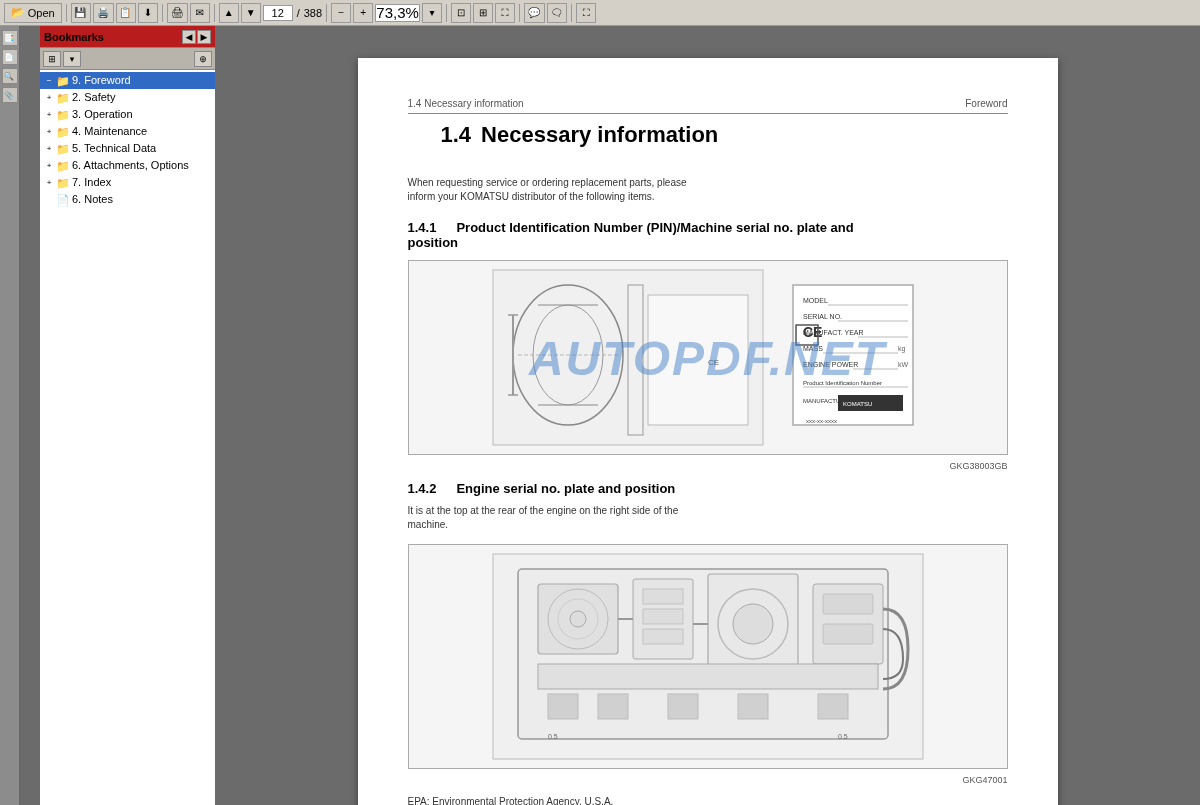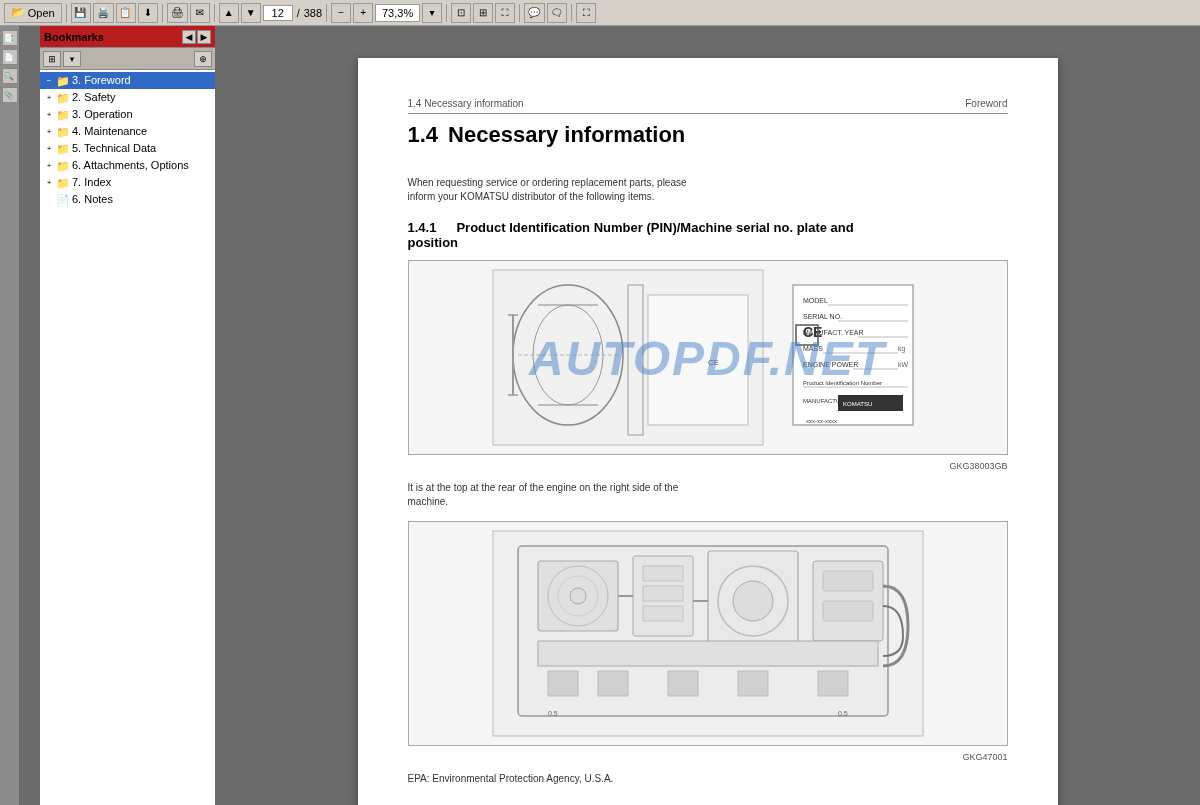"73,3%" .zoom-input { font-size: 11px -> 15px }
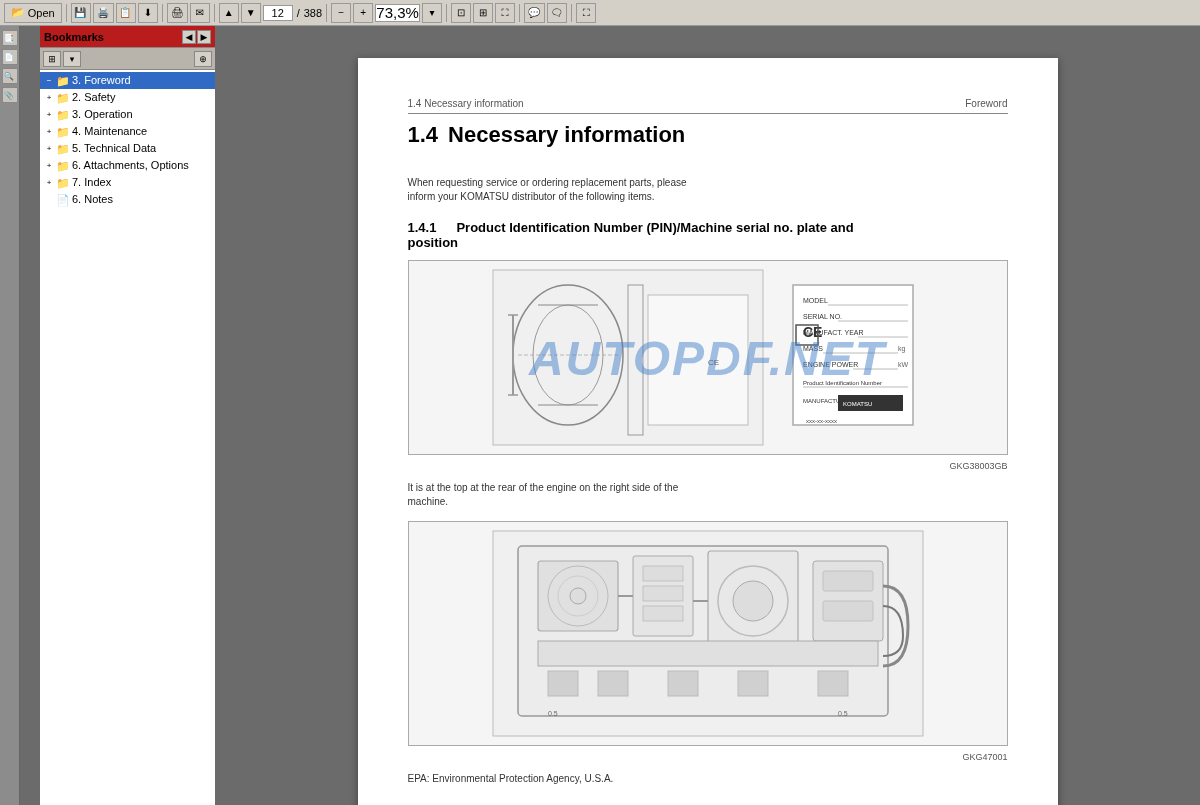"3. Foreword" span.tree-label { text: 3 -> 9 }
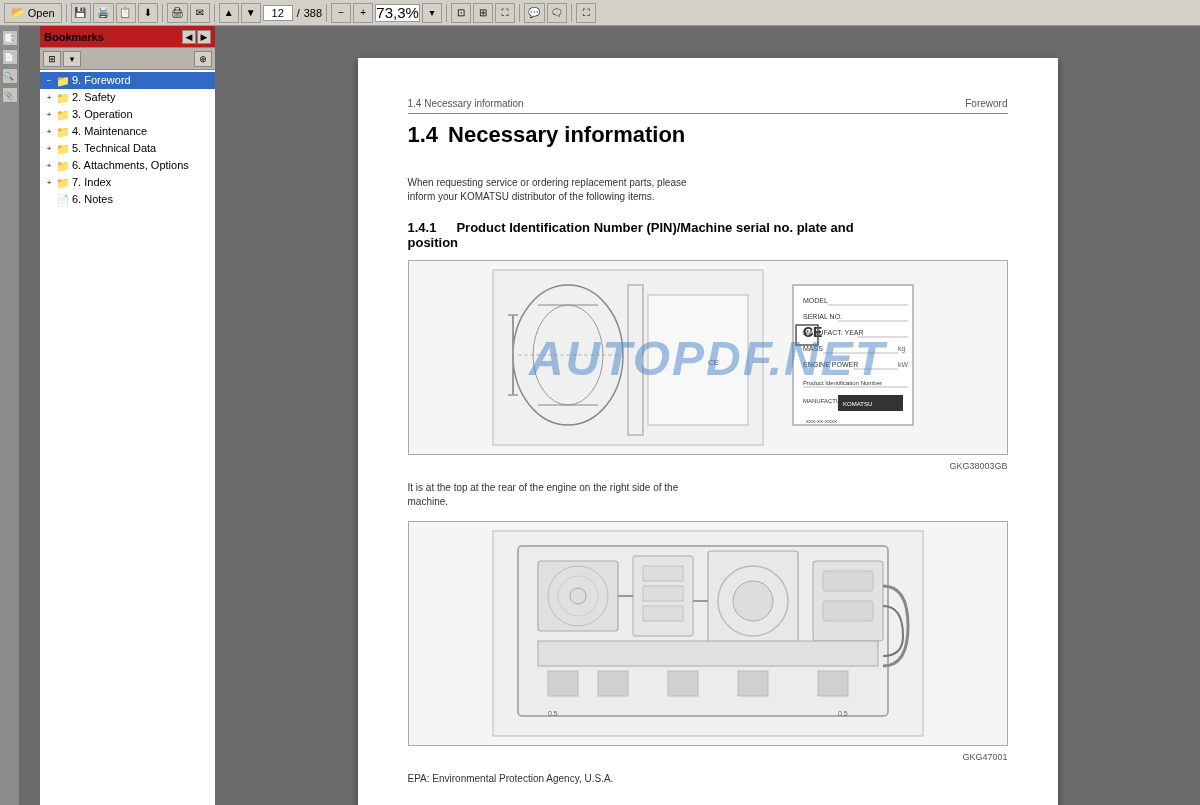"1.4" .section-number { margin-left: none -> 33px }
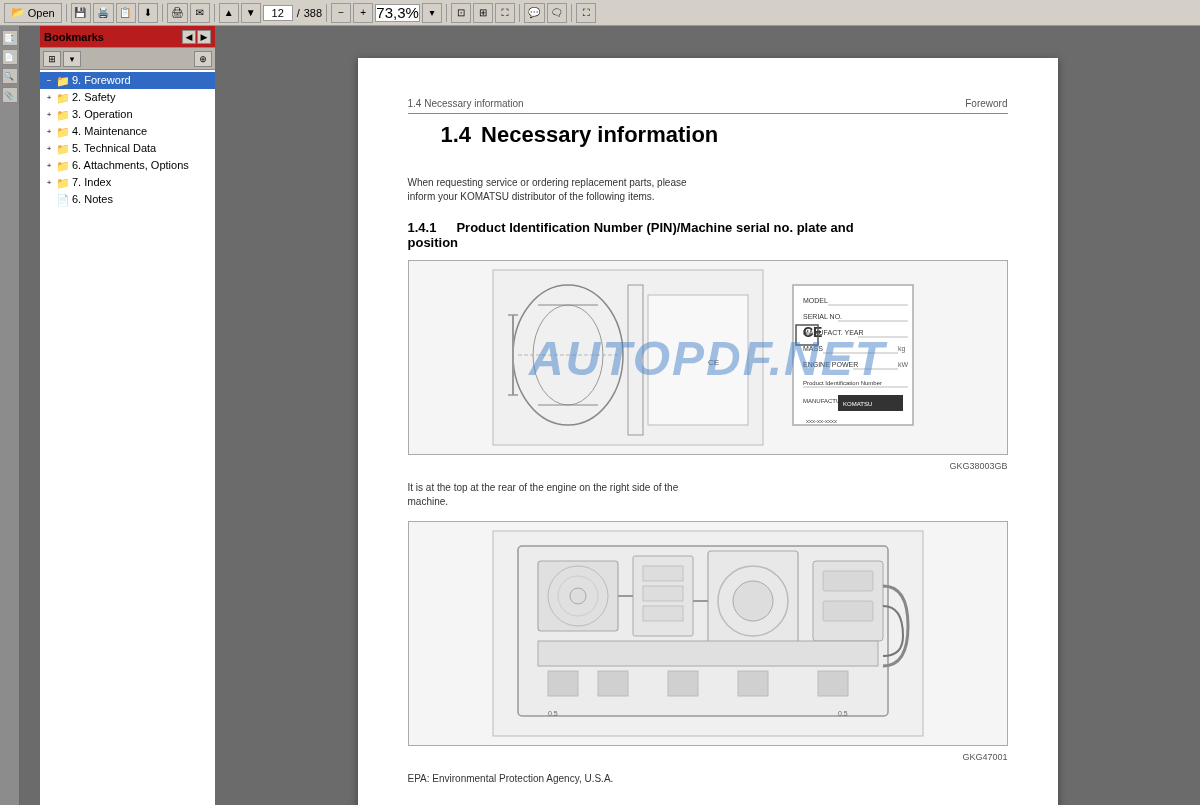"1.4.2 Engine serial no. plate" h2.subsection-title { html: none -> <h2> <span>1.4.2</span><span>Engine serial no. plate and position</span> </h2> }
